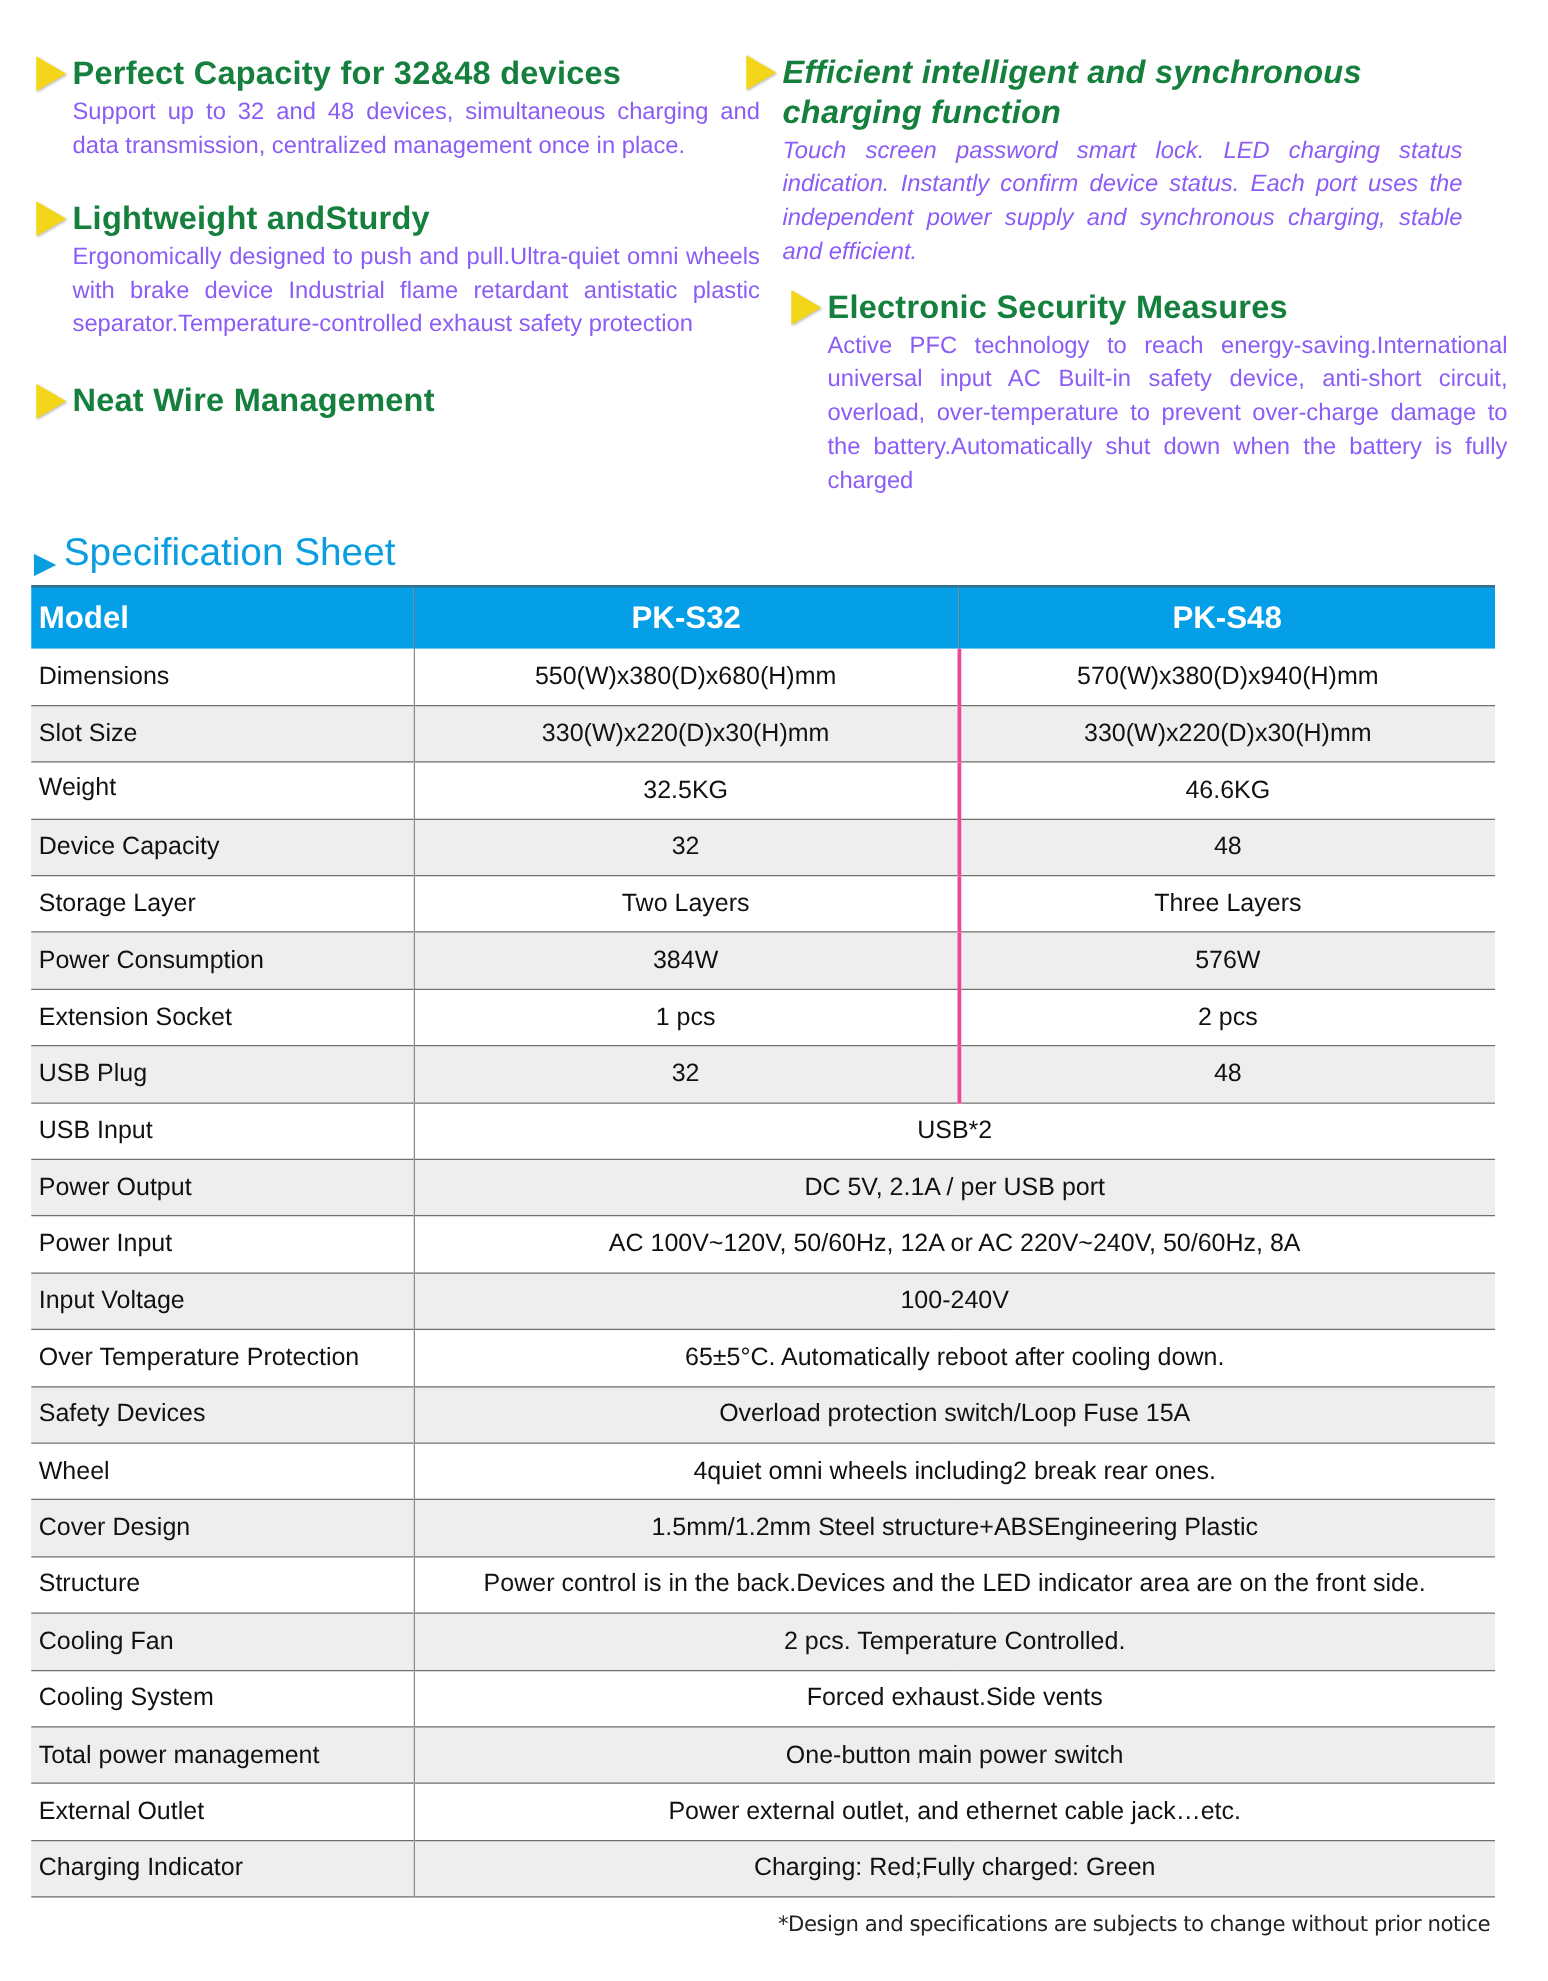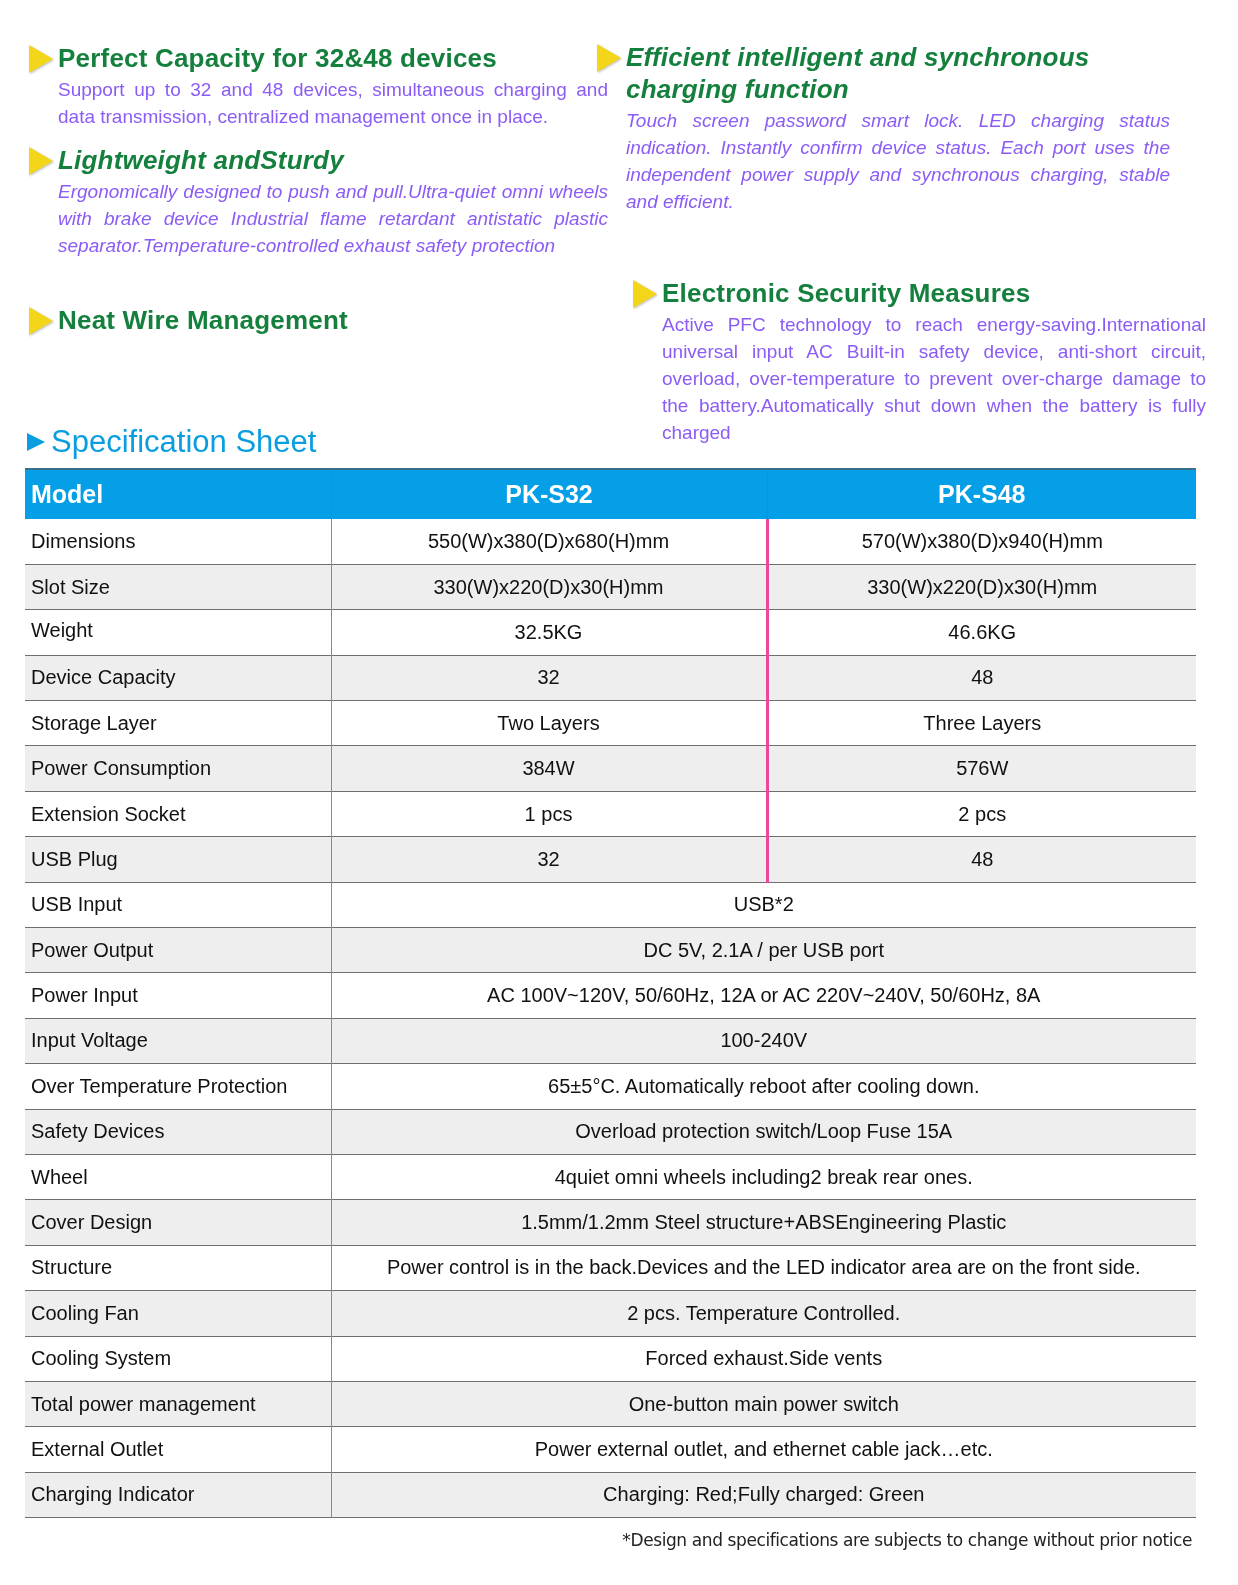"Lightweight andSturdy" div.feature { font-style: italic -> none; top: 144px -> 158px }
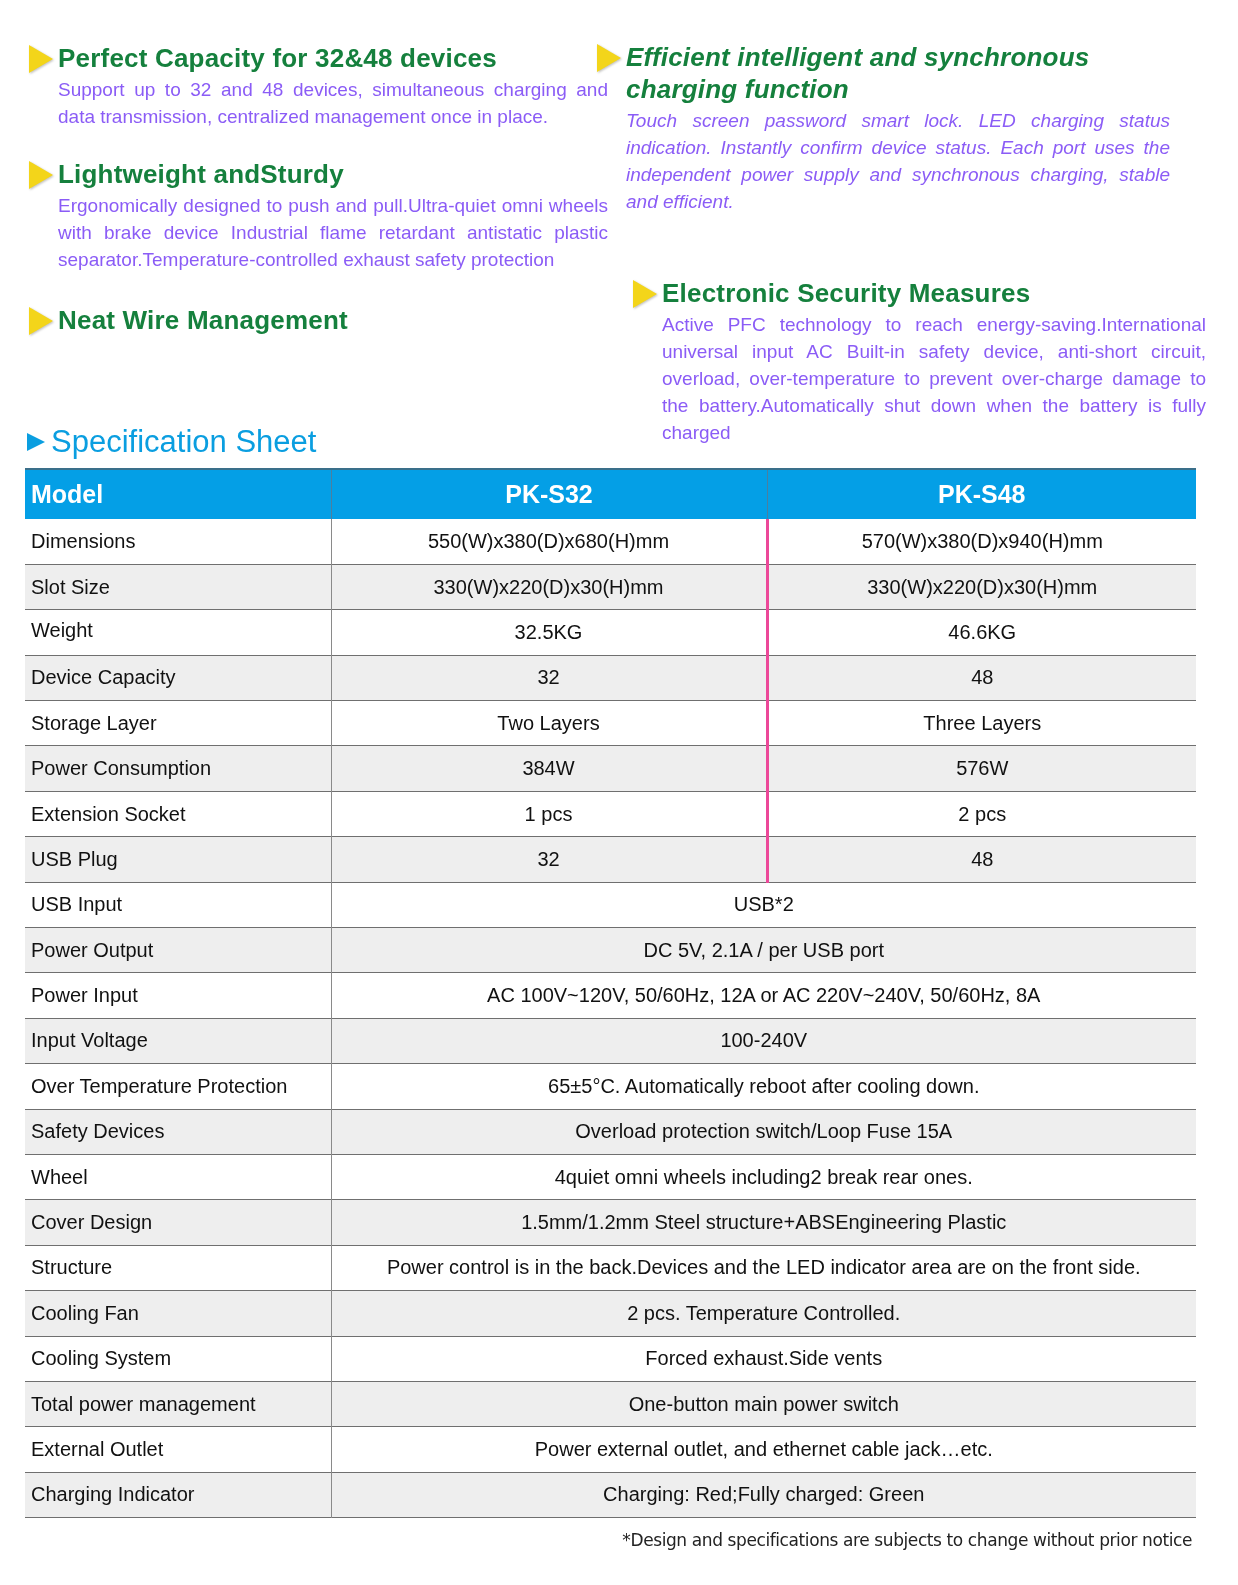"Electronic Security Measures" div.feature { margin-top: 48px -> none }
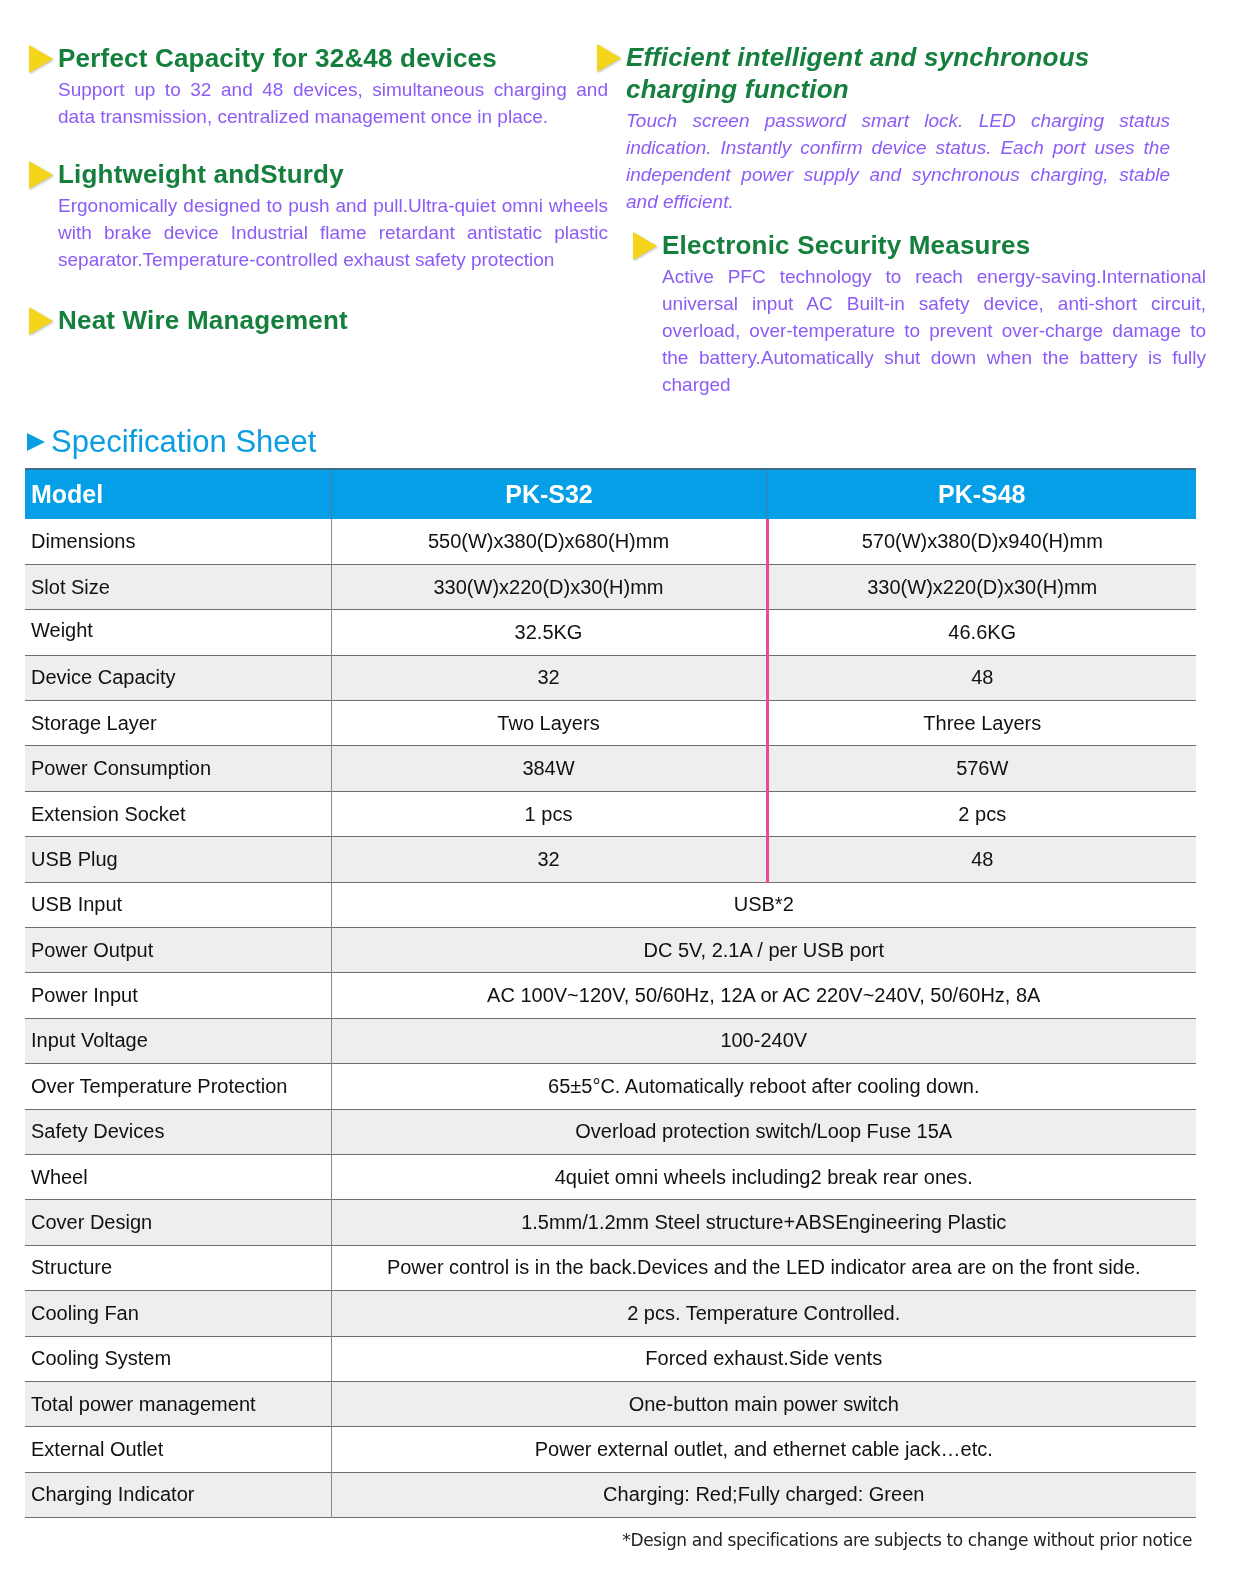"Specification Sheet" .spec-title { align-items: center -> flex-end }
